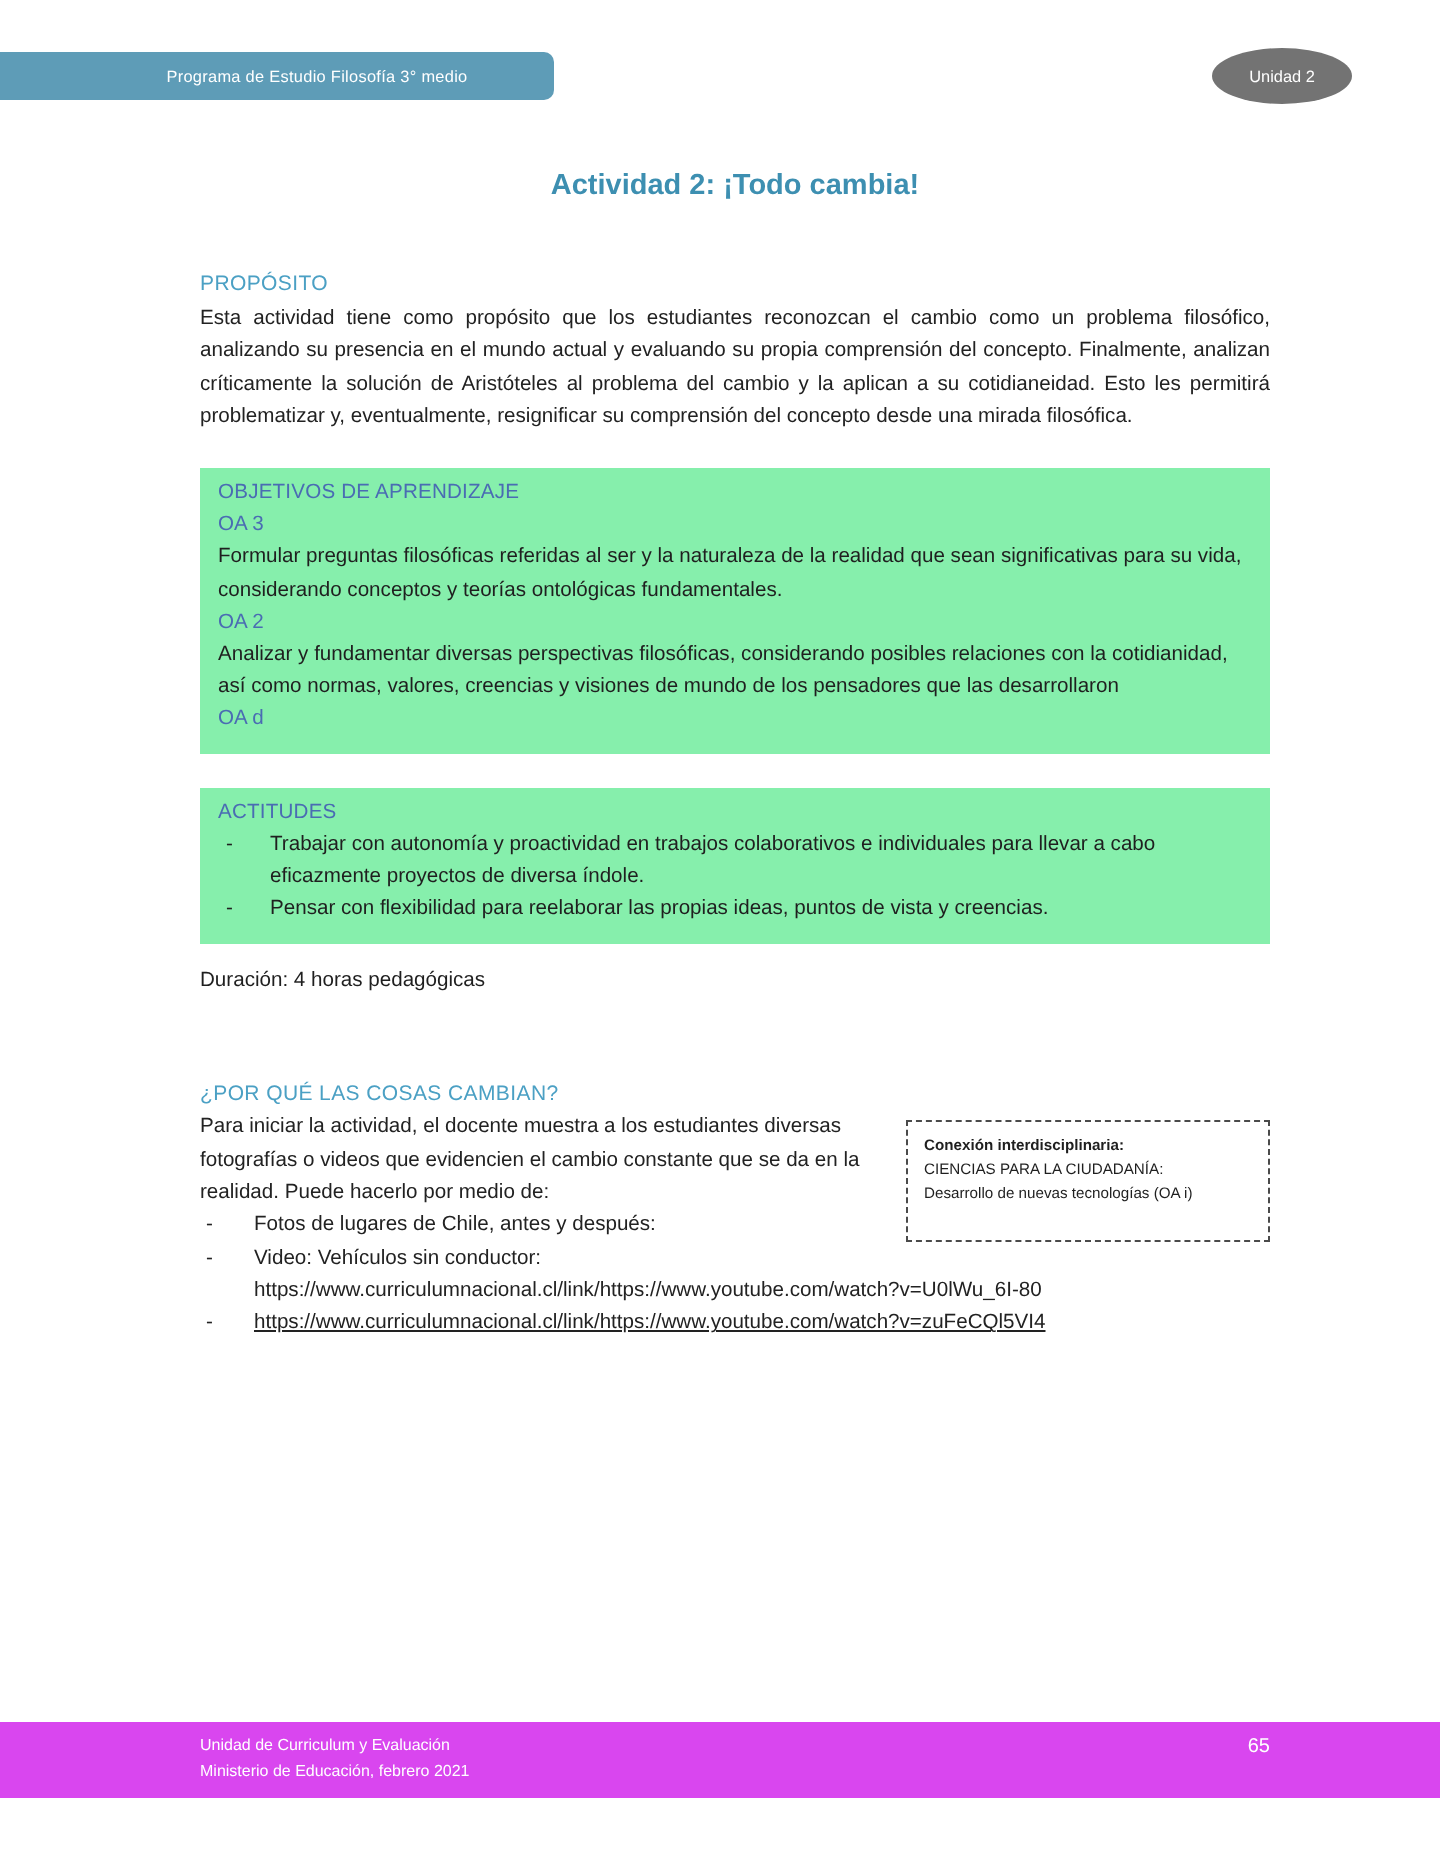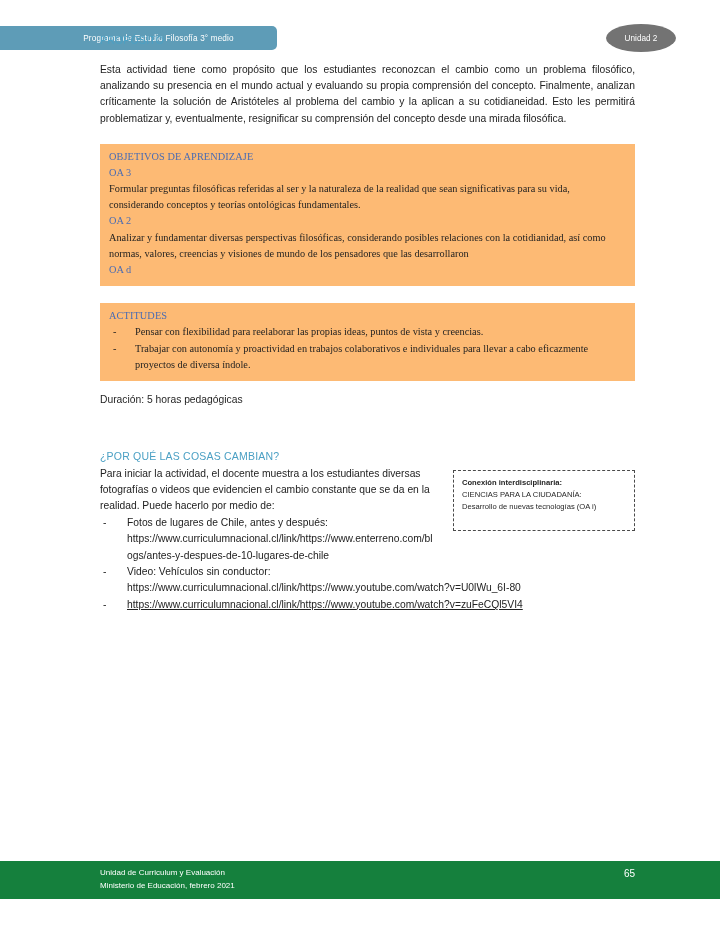"Actividad 2: ¡Todo cambia!" h1.activity-title { html: none -> <h1>Actividad 2: ¡Todo cambia!</h1> }
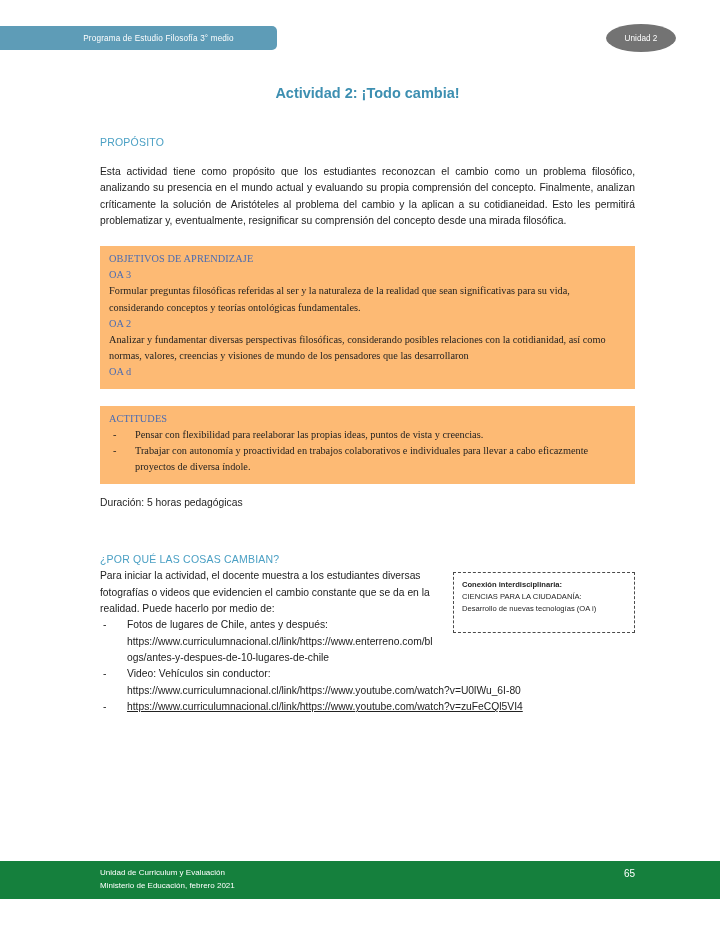"Esta actividad tiene como propósito" .body-text { margin: 14px 0 0 0 -> 2px 0 0 0 }
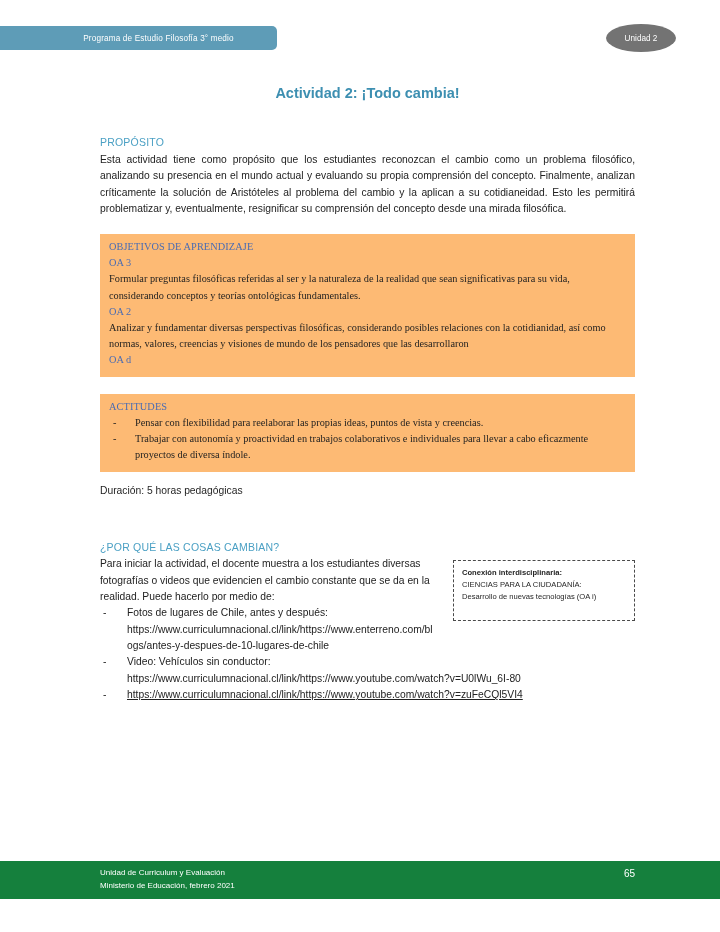"OBJETIVOS DE APRENDIZAJE" .blue-box { background: #fdba74 -> #86efac; font-family: Liberation Serif, serif -> none }
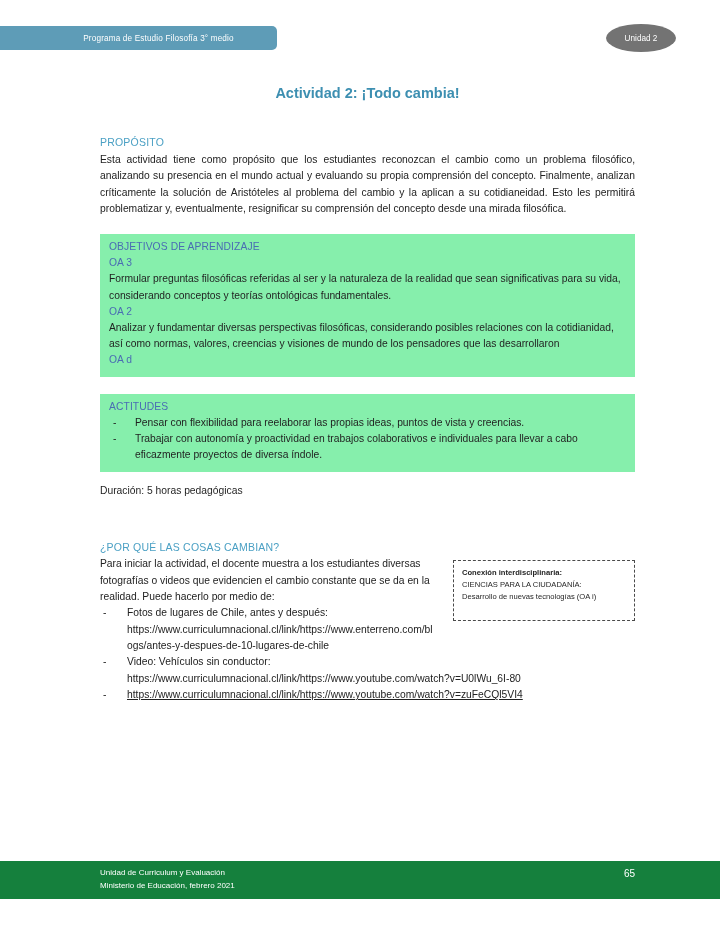"Pensar con flexibilidad para reelaborar" li.att-item { order: before "Trabajar con autonomía y proactividad" -> after "Trabajar con autonomía y proactividad" }
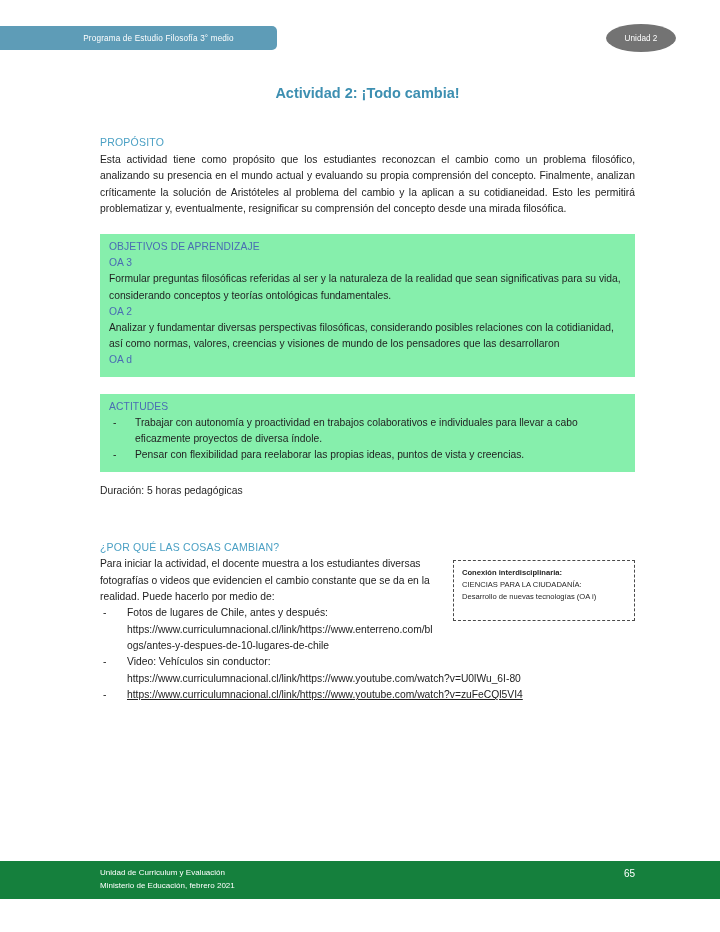"Duración: 5 horas pedagógicas" div.duration { text: 5 -> 4 }
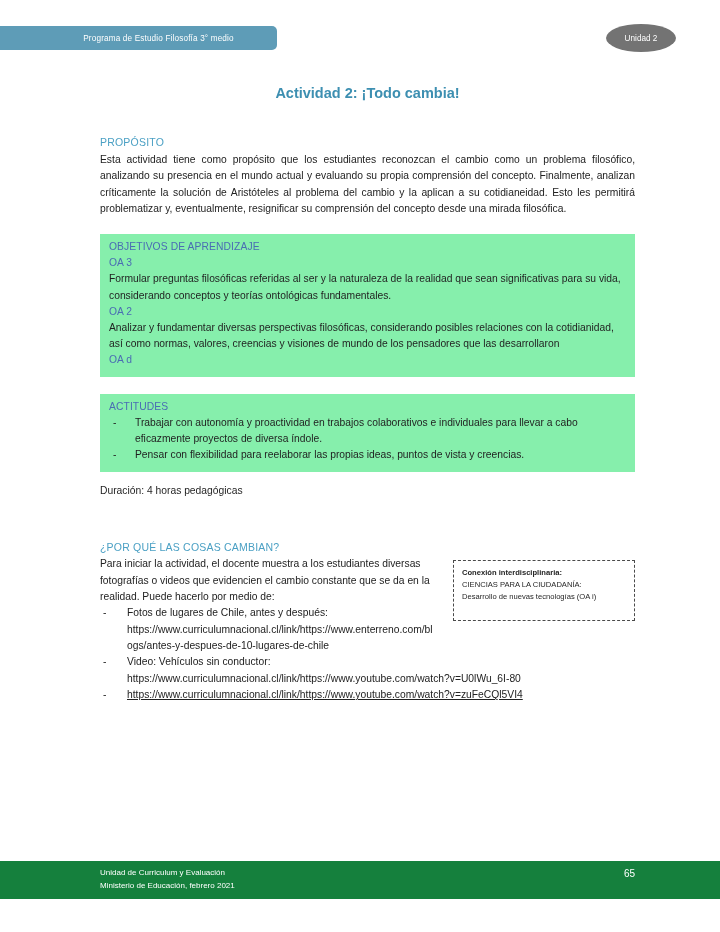"https://www.curriculumnacional.cl/link/https://www.enter" span.res-url { html: <span>https://www.curriculumnacional.cl/link/https://www.enterreno.com/blogs/antes-y-despues-de-10-lugares-de-chile</span> -> none }
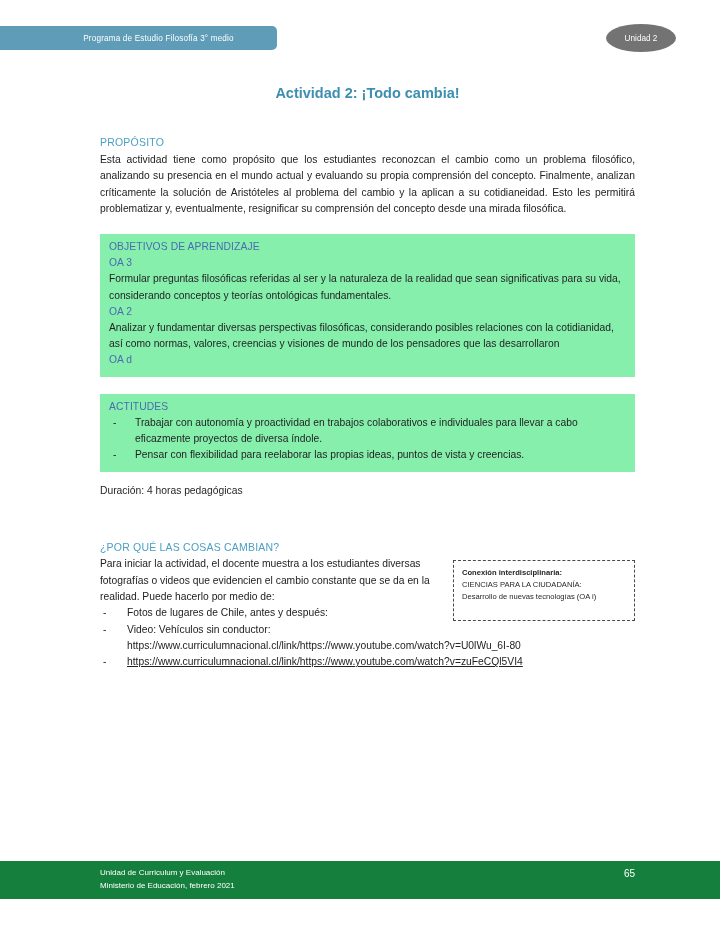"Unidad de Curriculum y Evaluación" .footer-bar { background: #15803d -> #d946ef }
